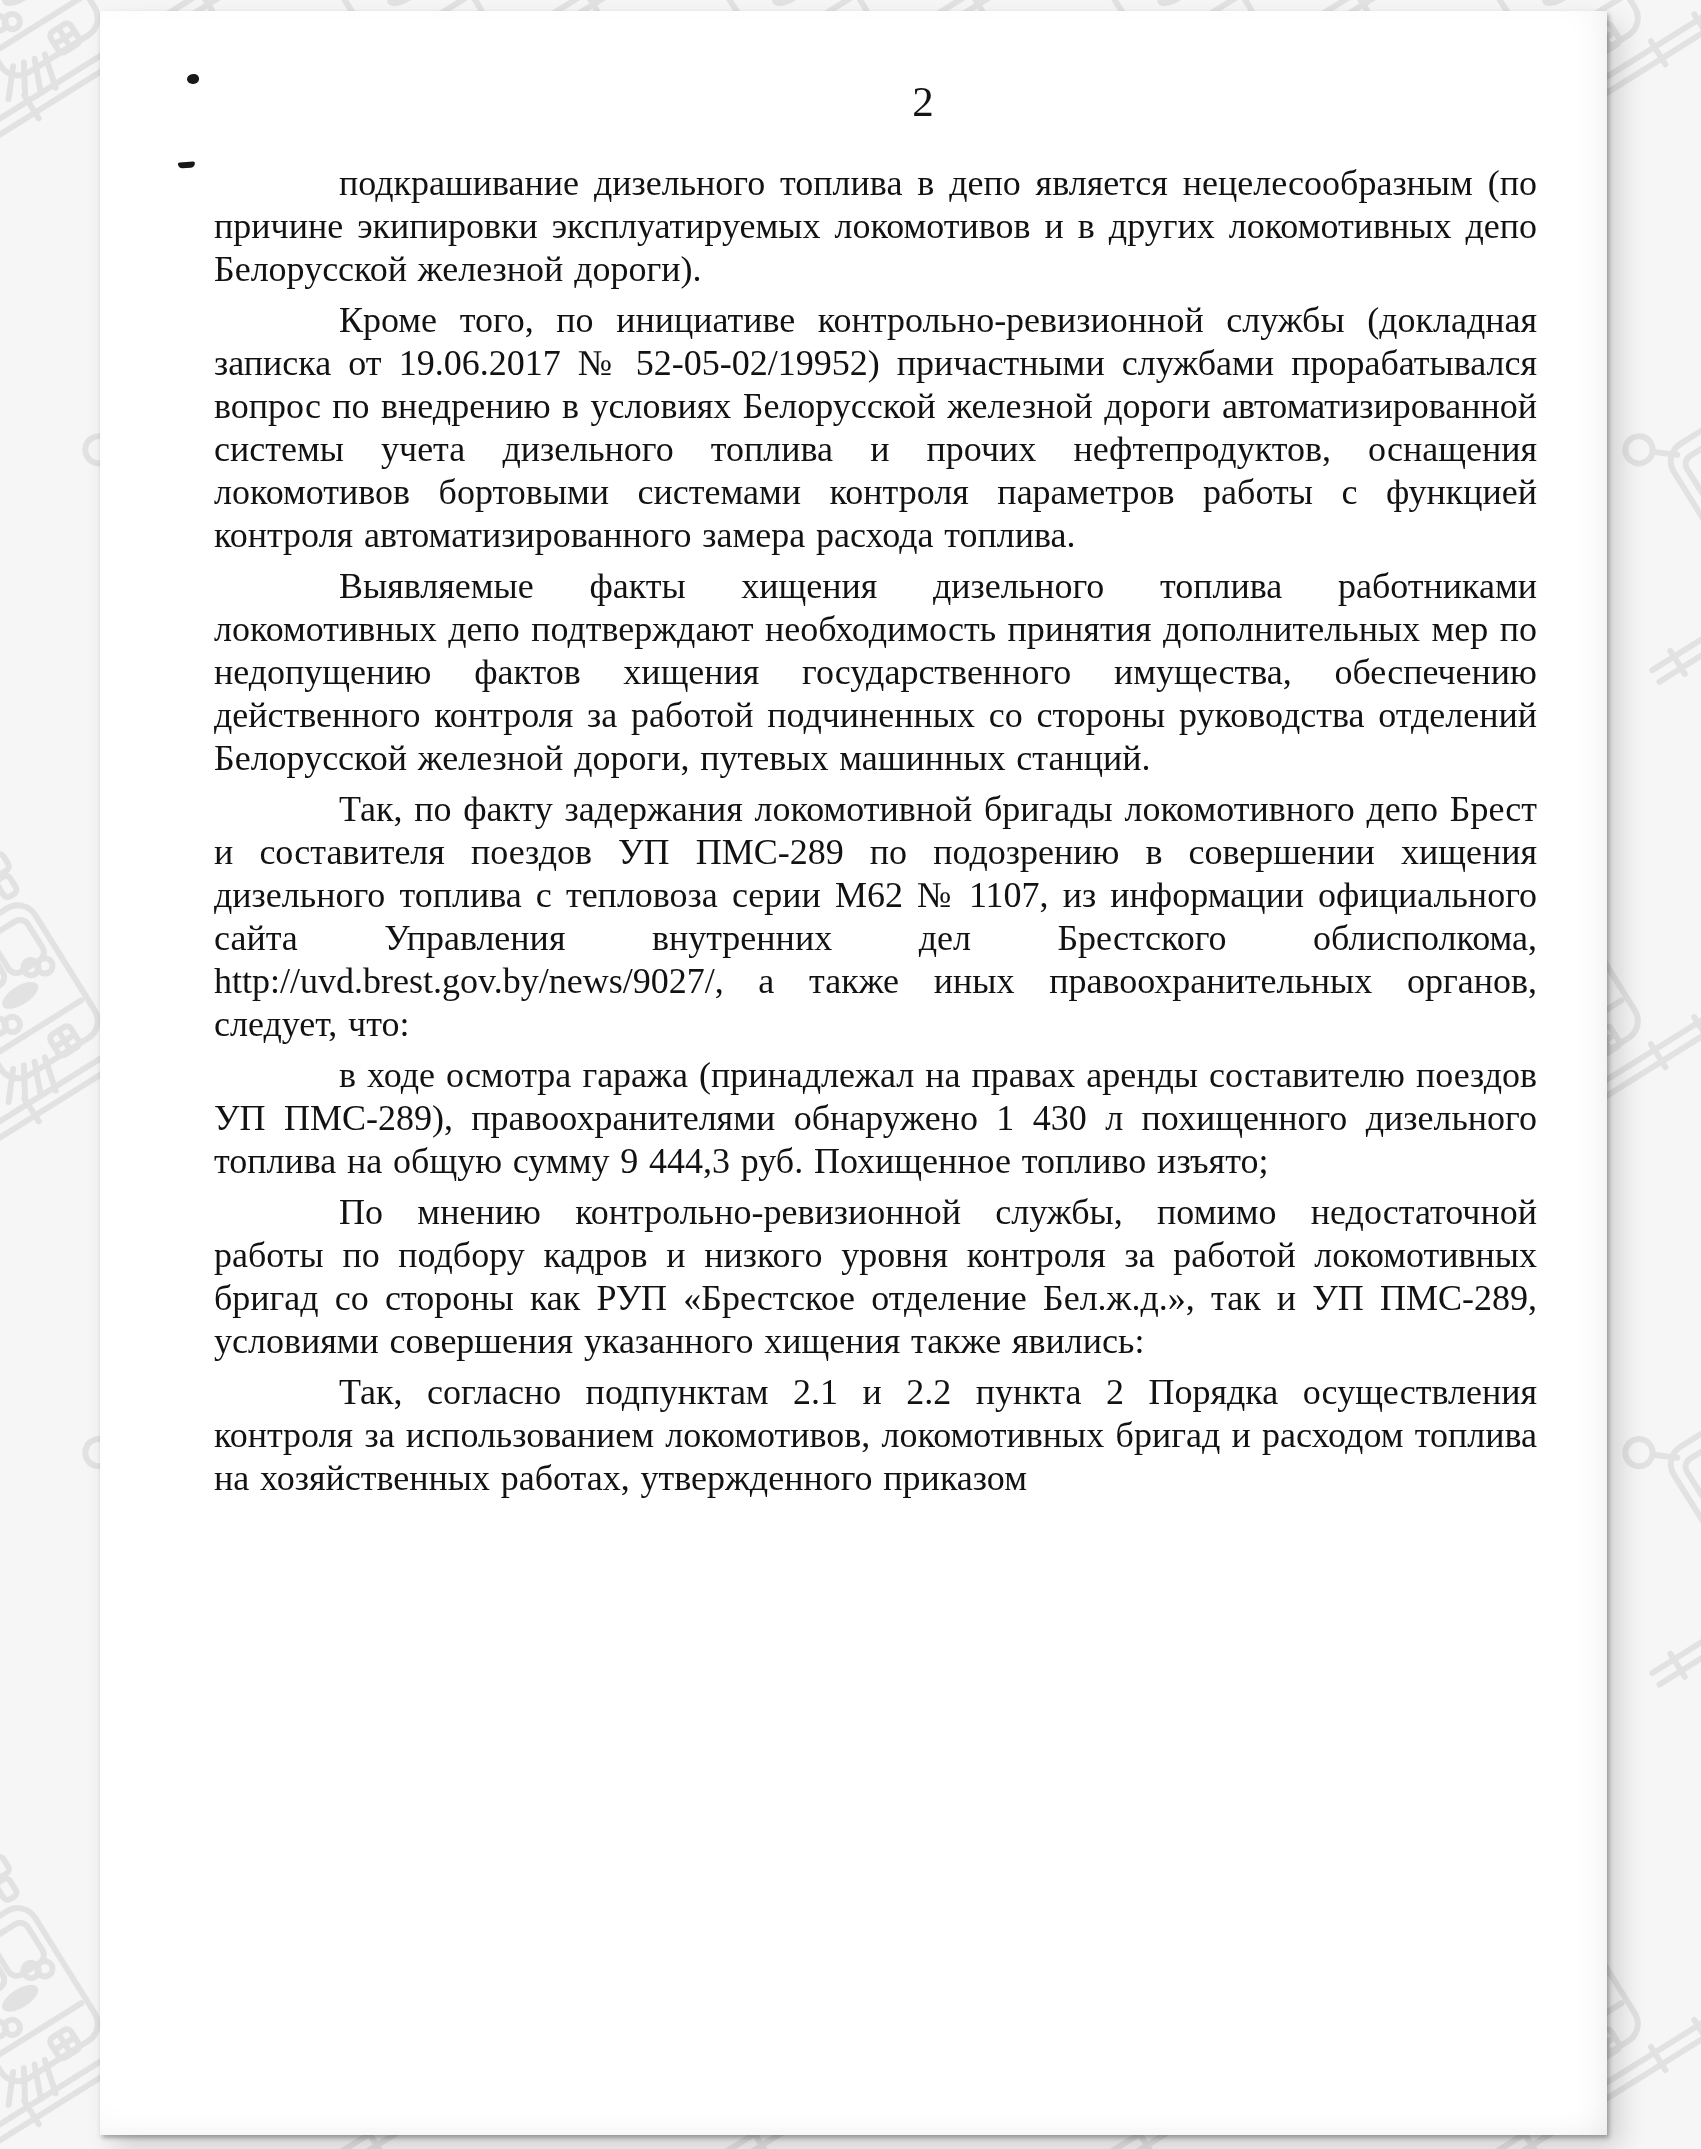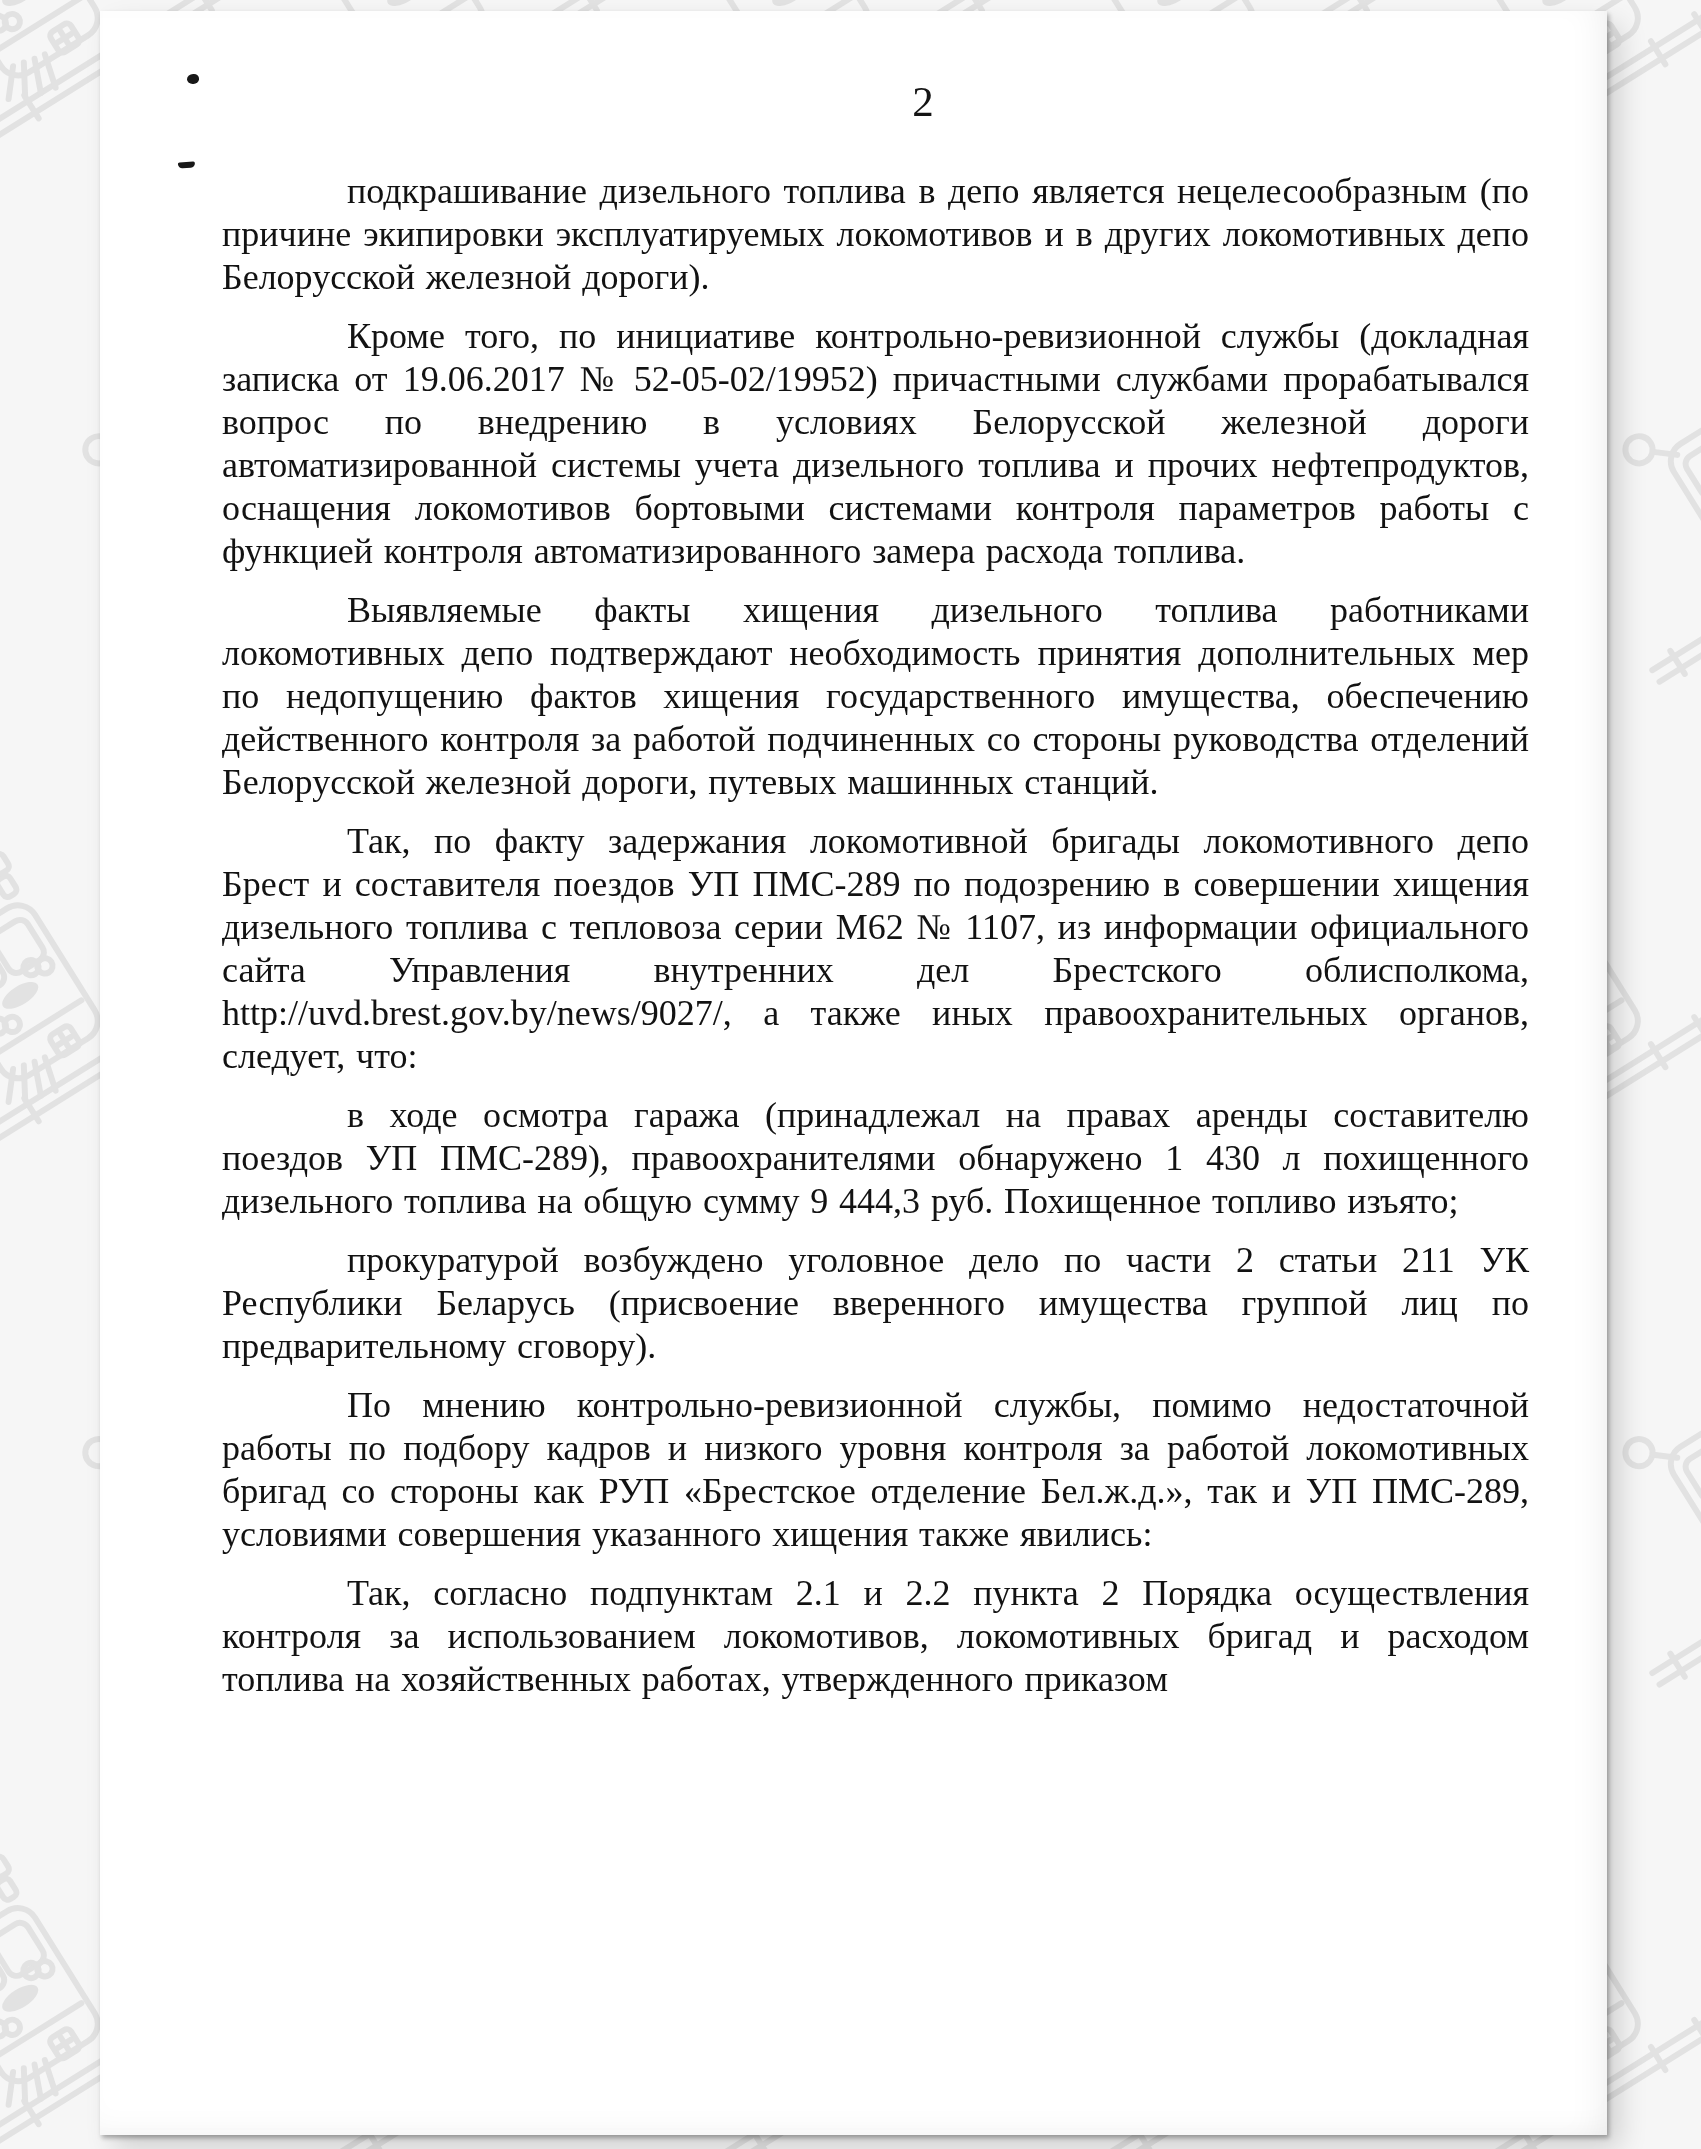"подкрашивание дизельного топлива в депо" .doc-body p { margin: 16px -> 8px }
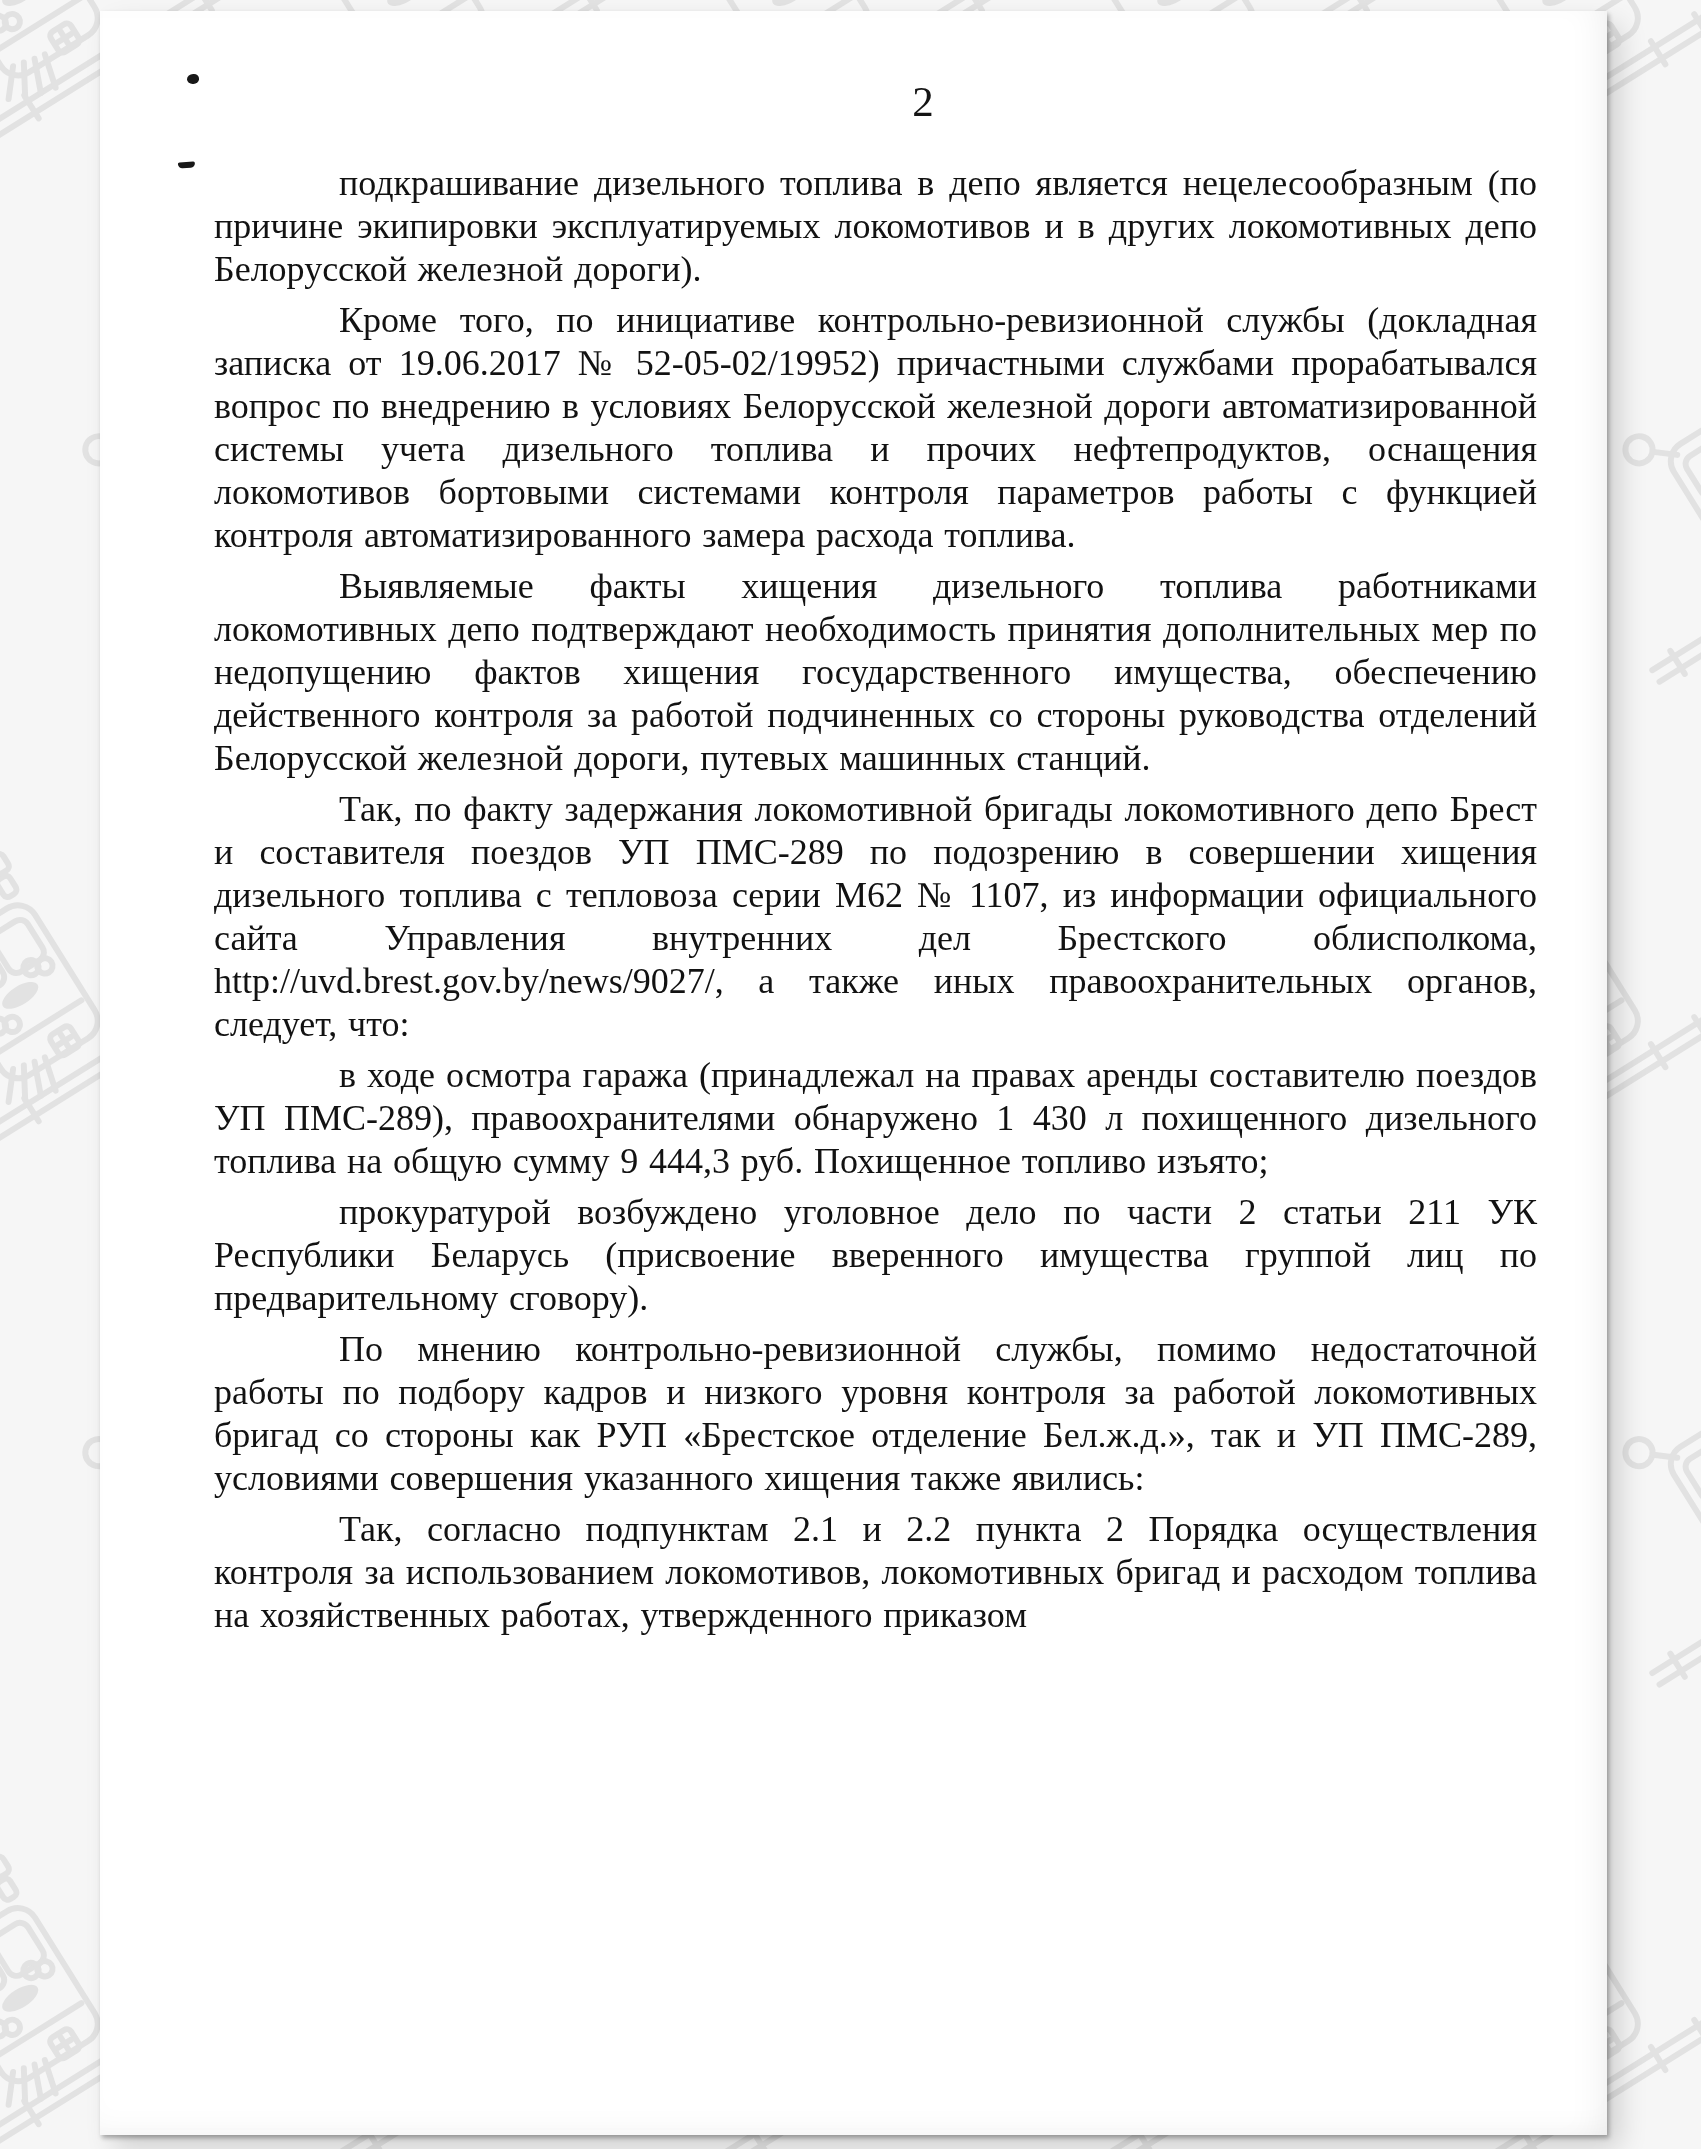"прокуратурой возбуждено уголовное дело" p { html: <p><span>прокуратурой возбуждено уголовное дело по части 2 статьи 211 УК Республики Беларусь (присвоение вверенного имущества группой лиц по предварительному сговору).</span></p> -> none }
